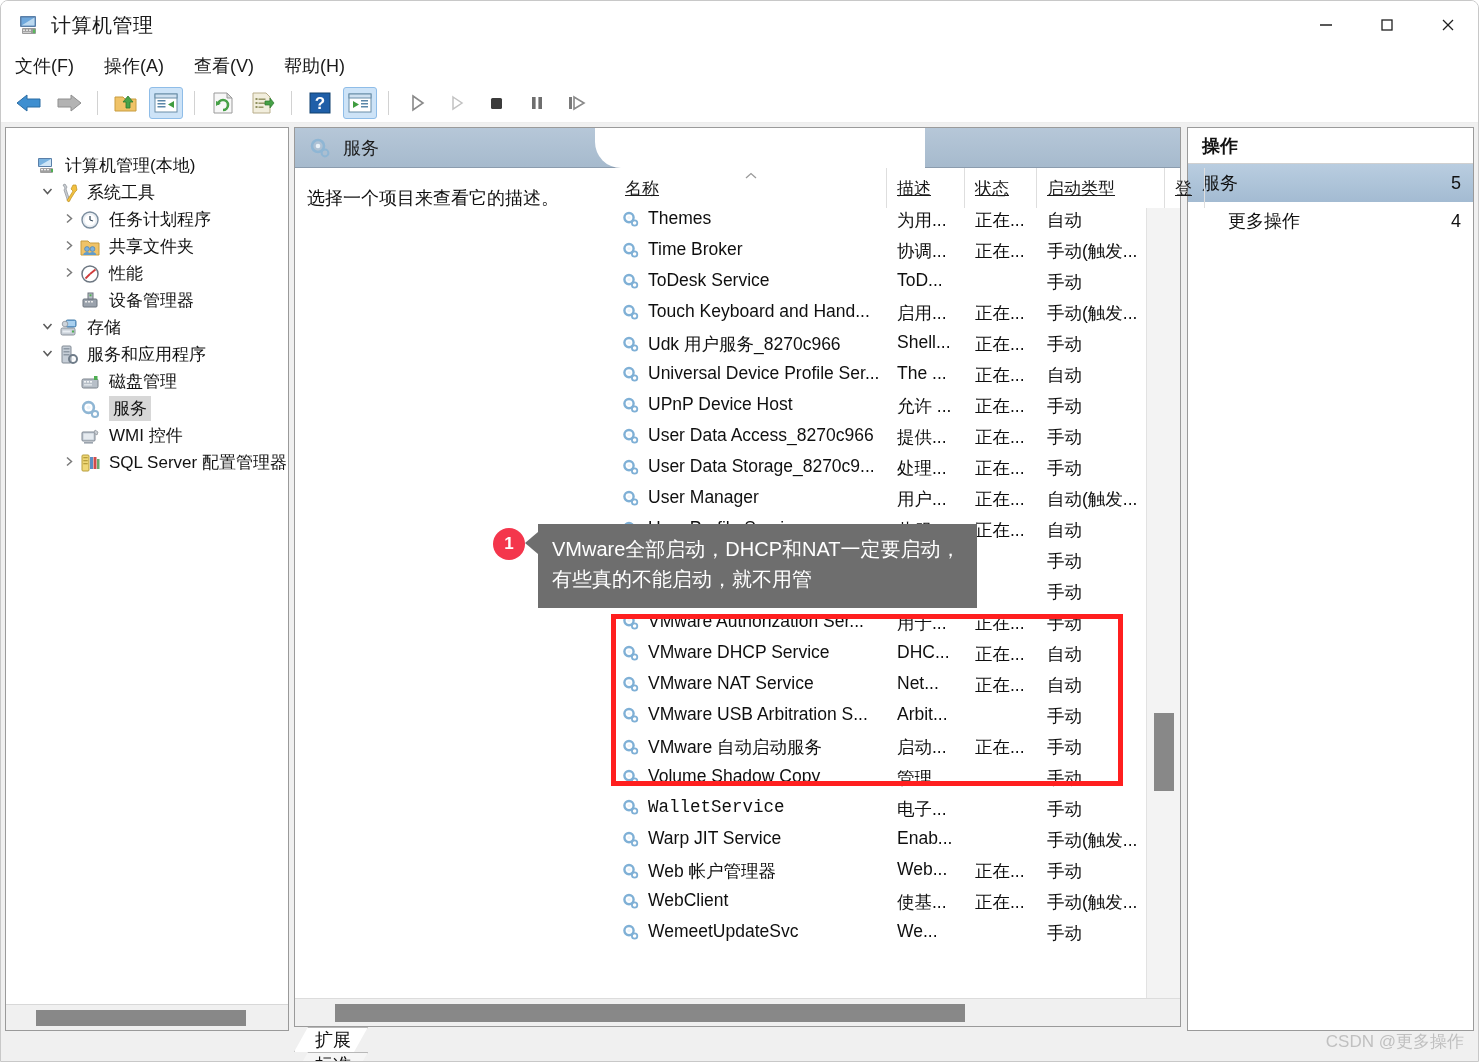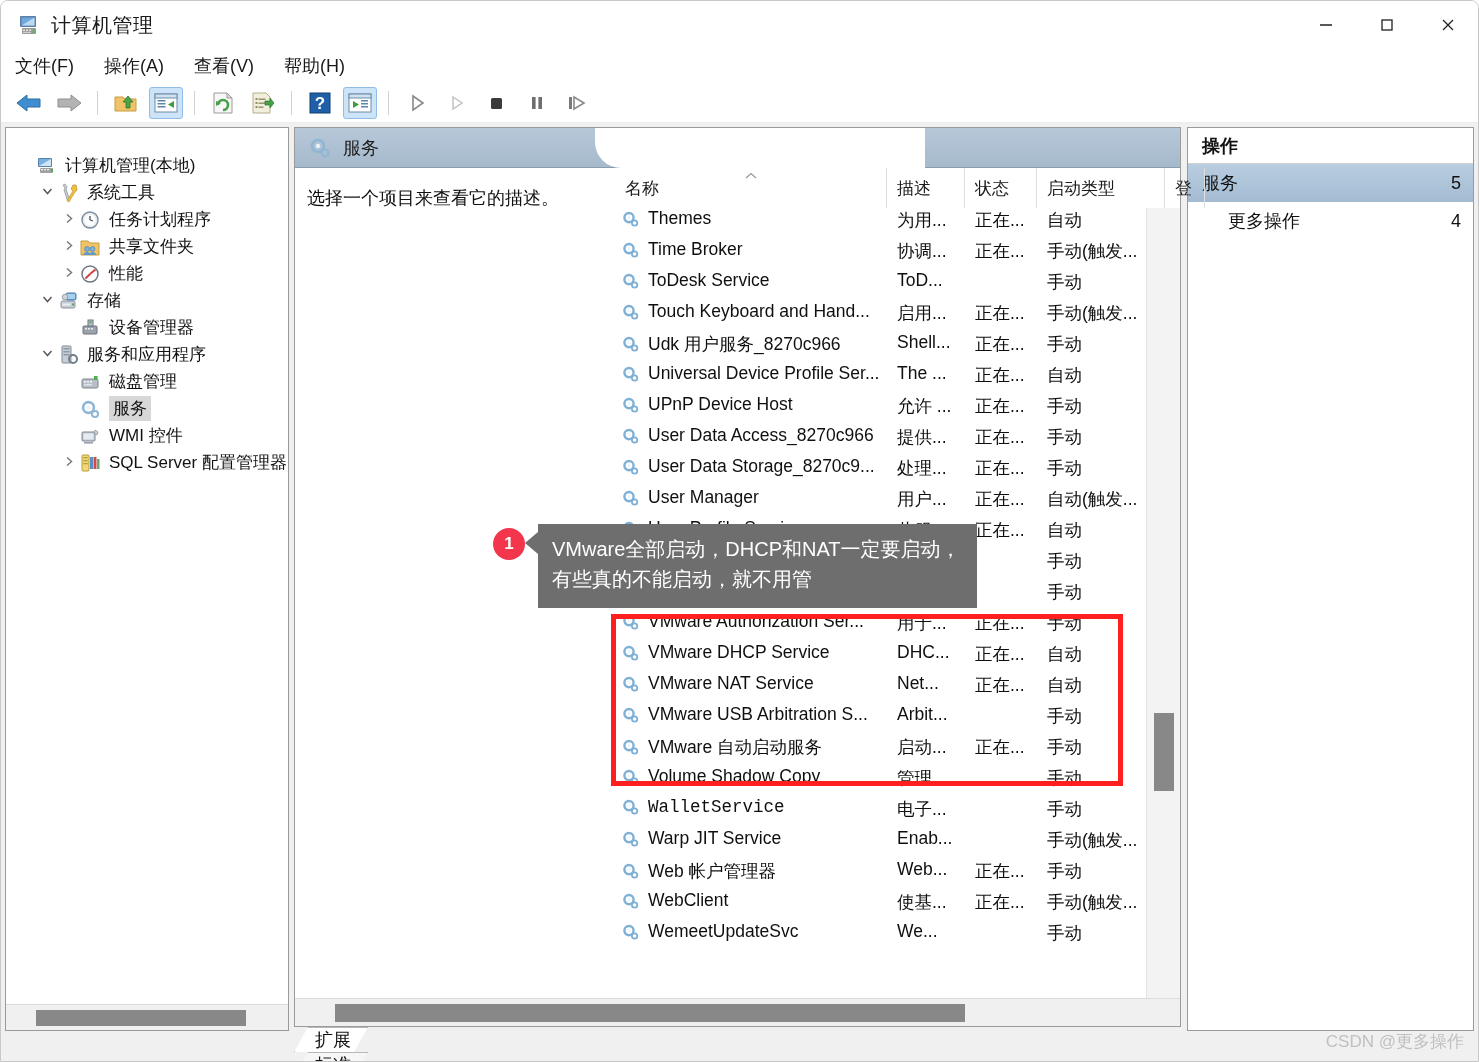"名称" #lh .hc { text-decoration: none -> underline }
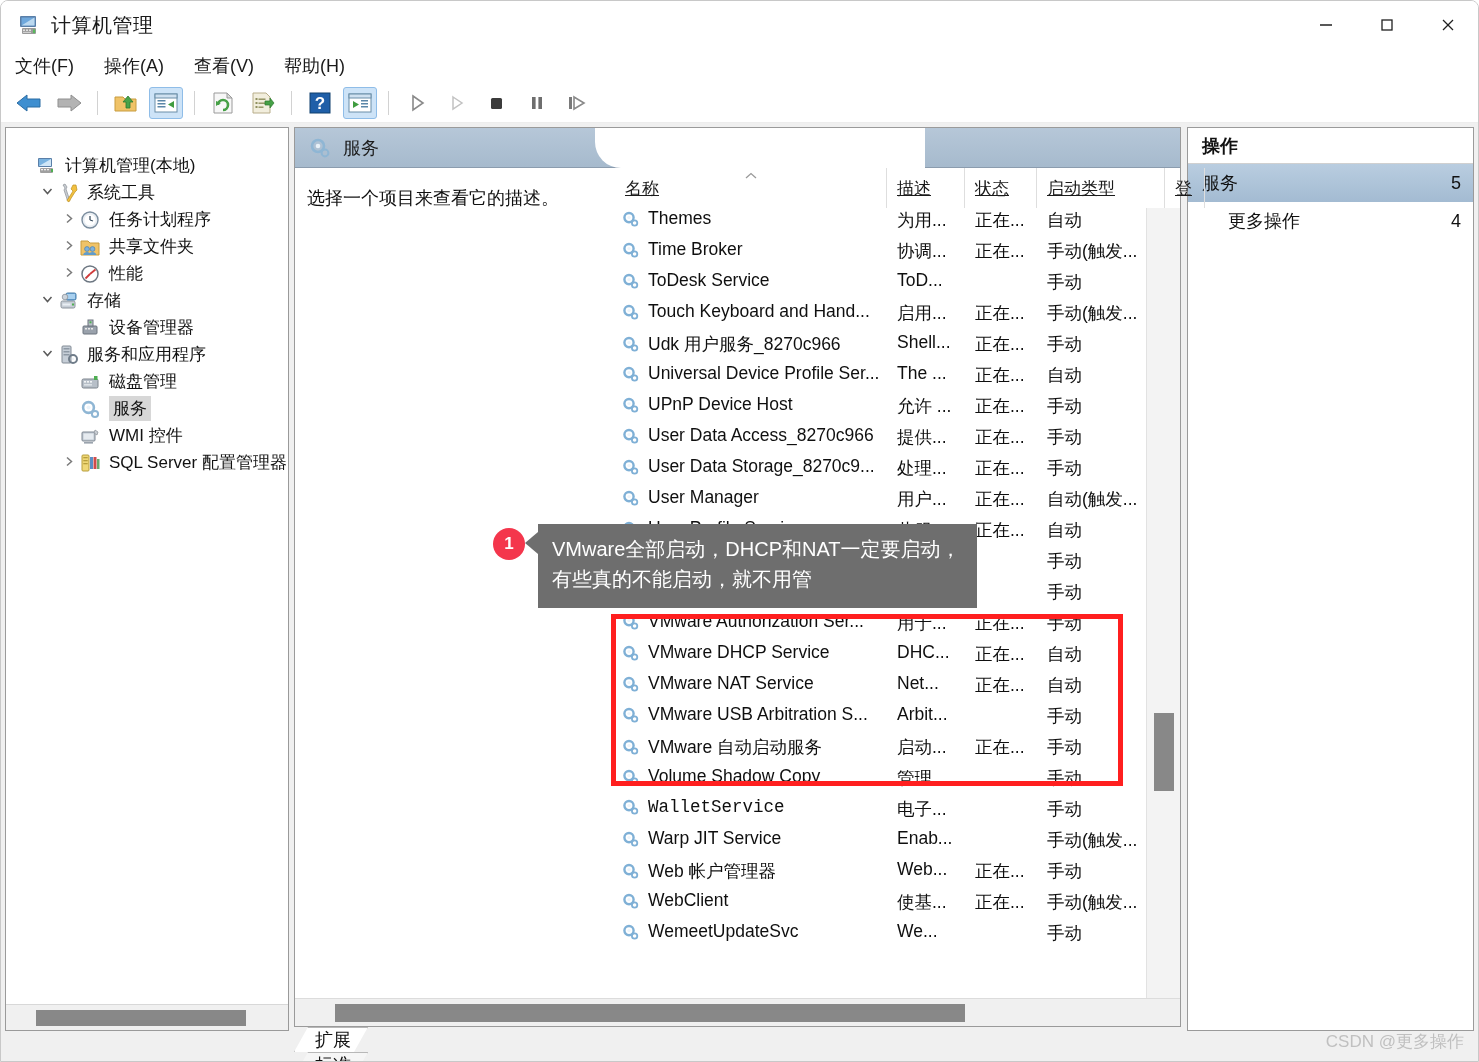"存储" div.tnode { order: before "设备管理器" -> after "设备管理器" }
